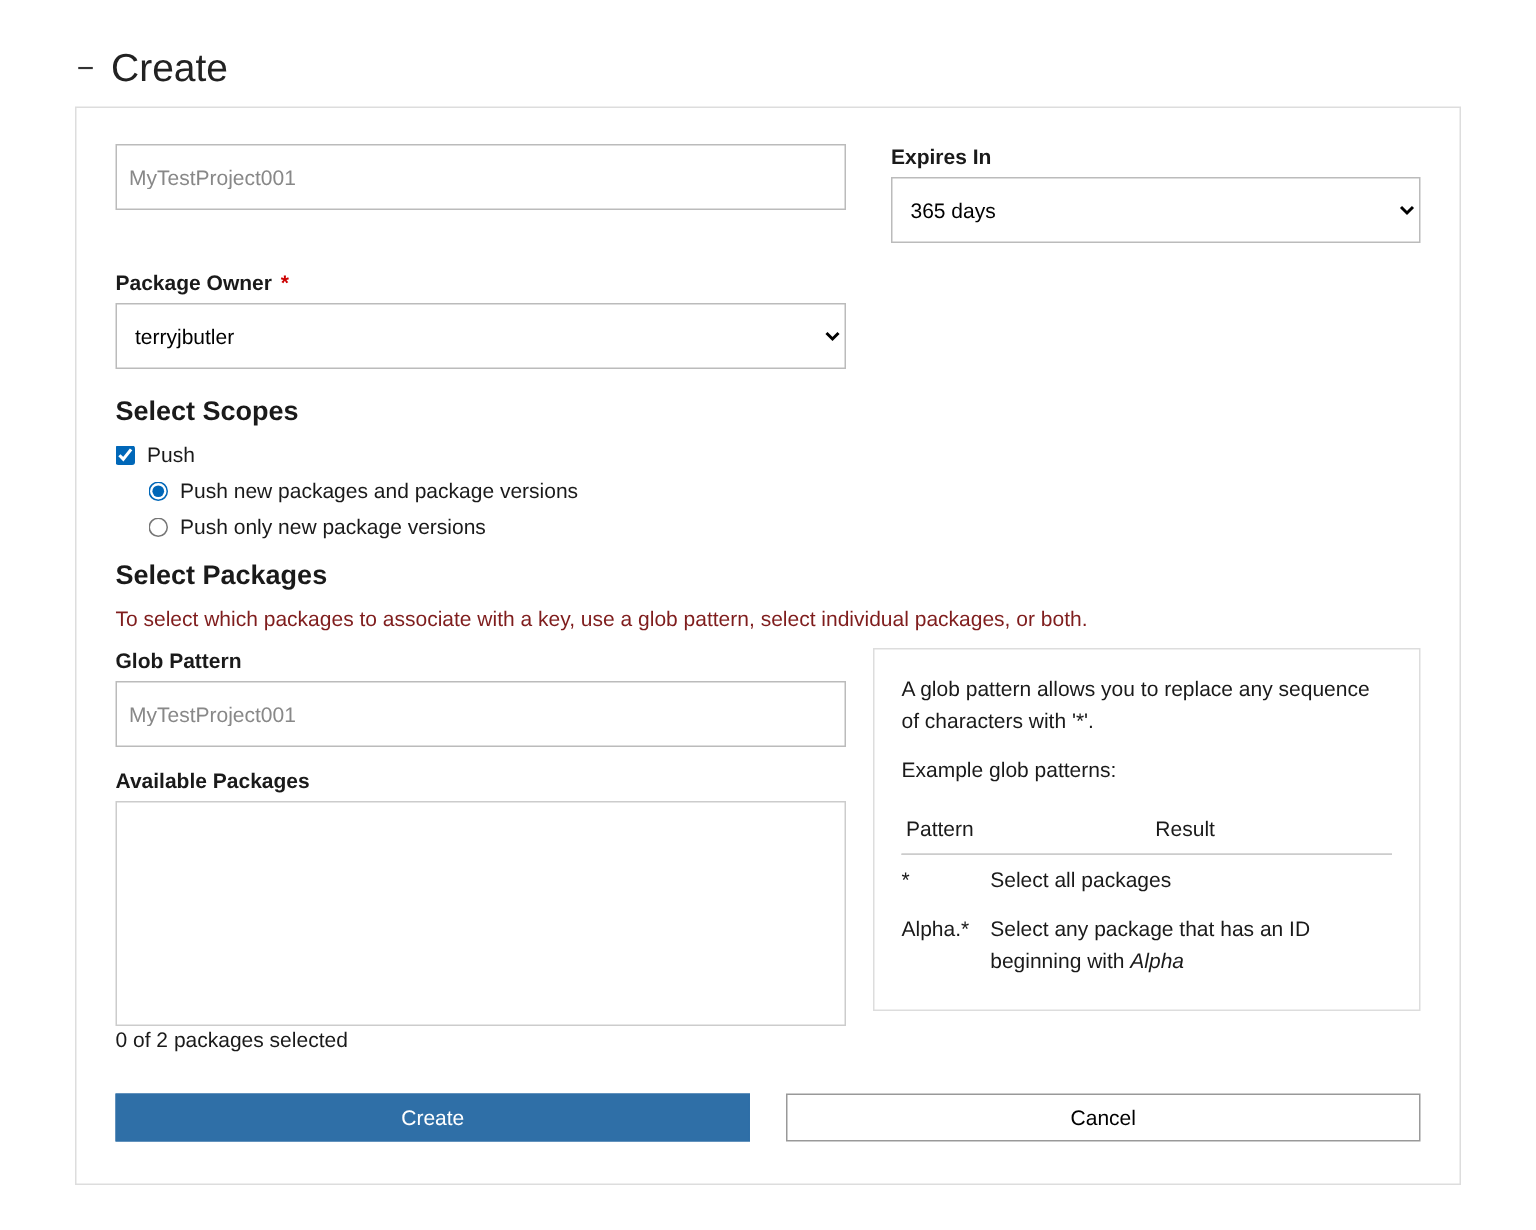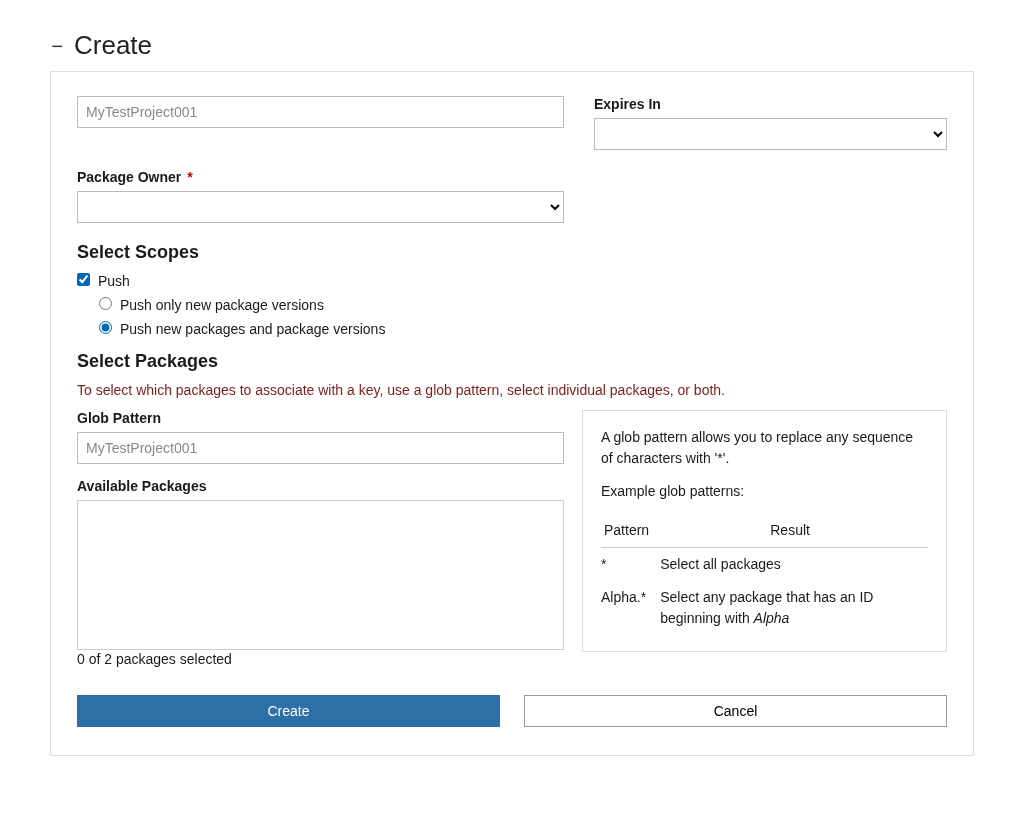"MyTestProject001" input[type="text"], select { height: 16px -> 44px; padding: 15px 8px -> 4px 8px }
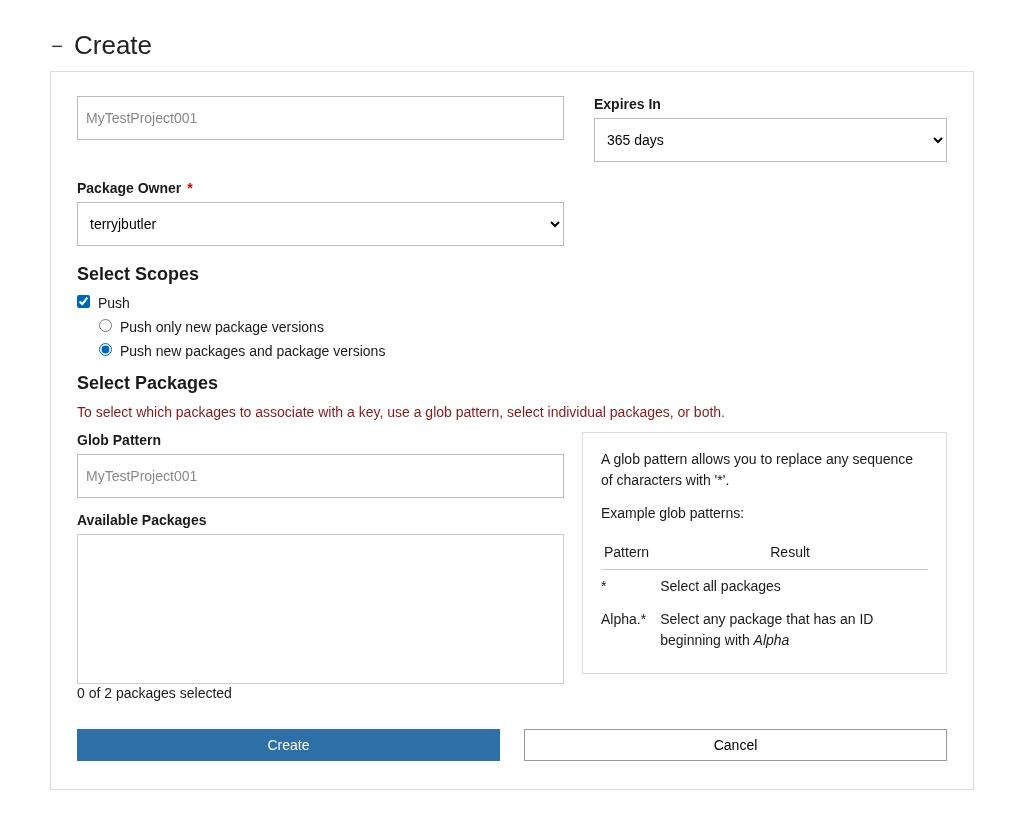"Push" .check-row, .radio-row { align-items: flex-start -> center }
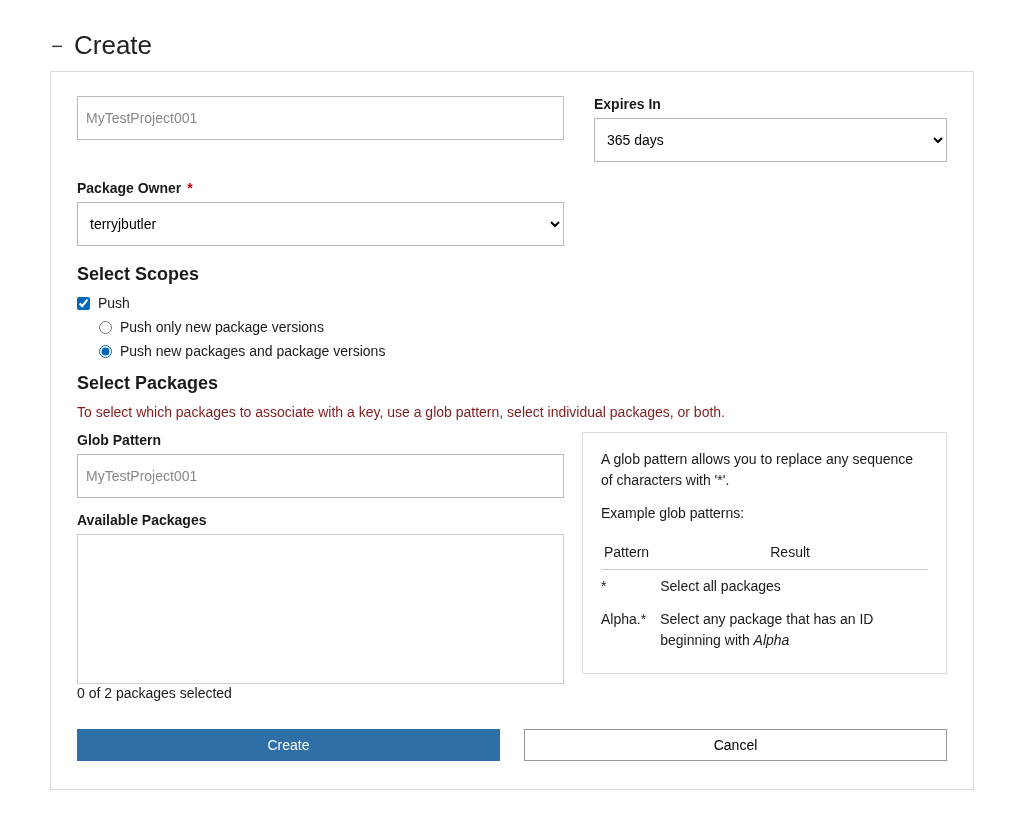"Push only new package versions" div.radio-row { order: before "Push new packages and package" -> after "Push new packages and package" }
